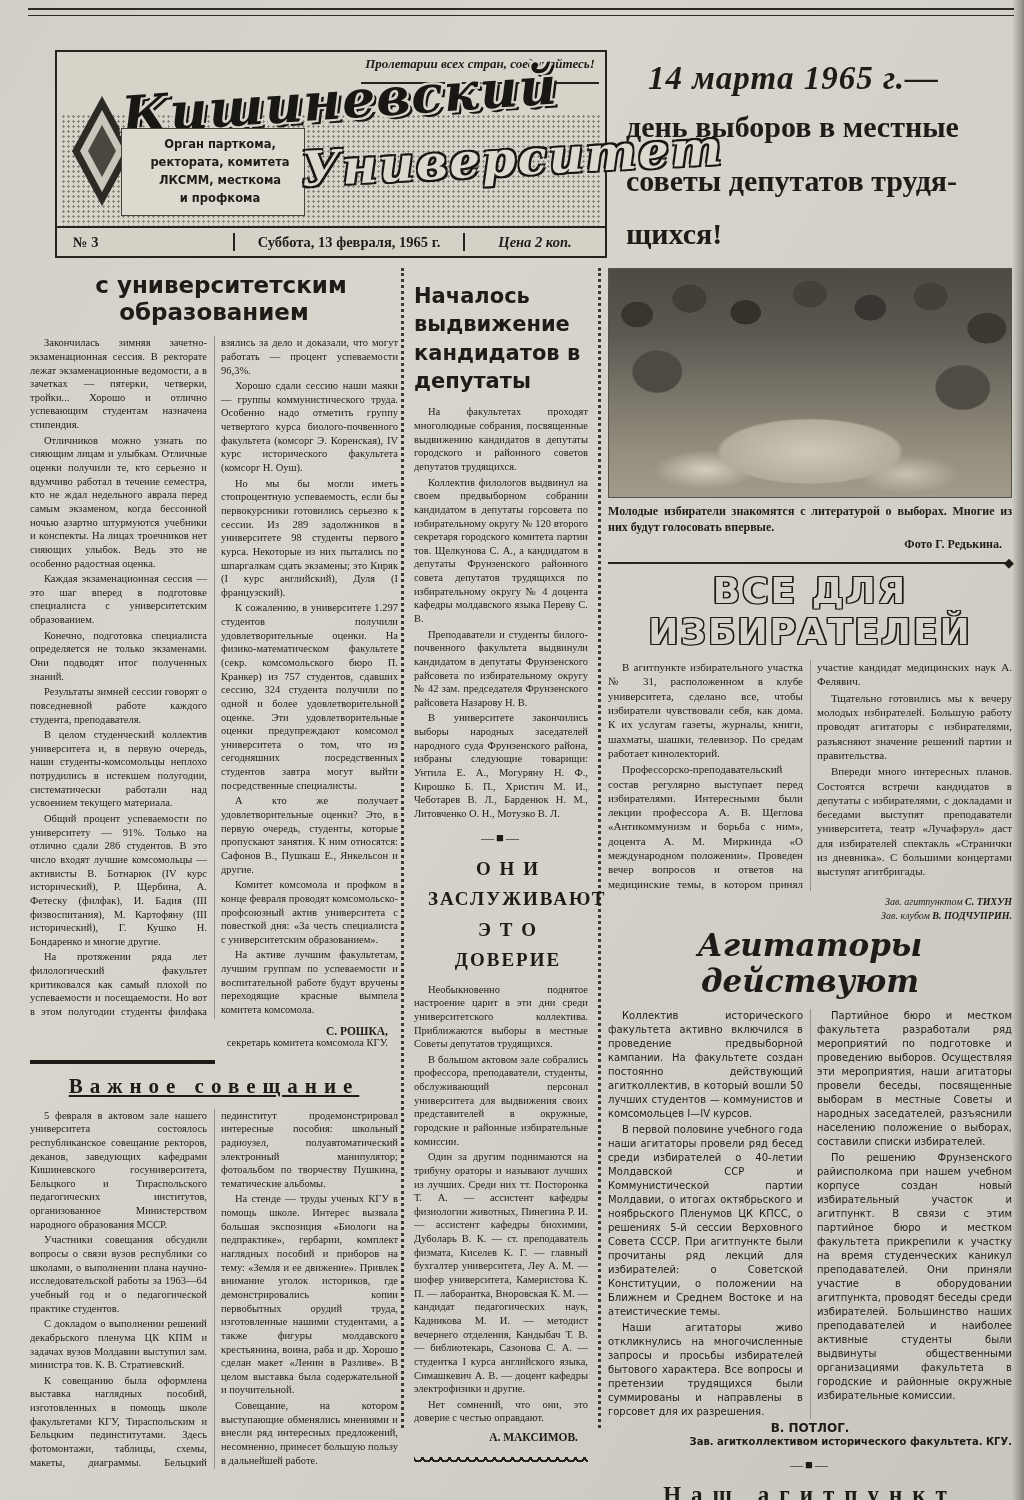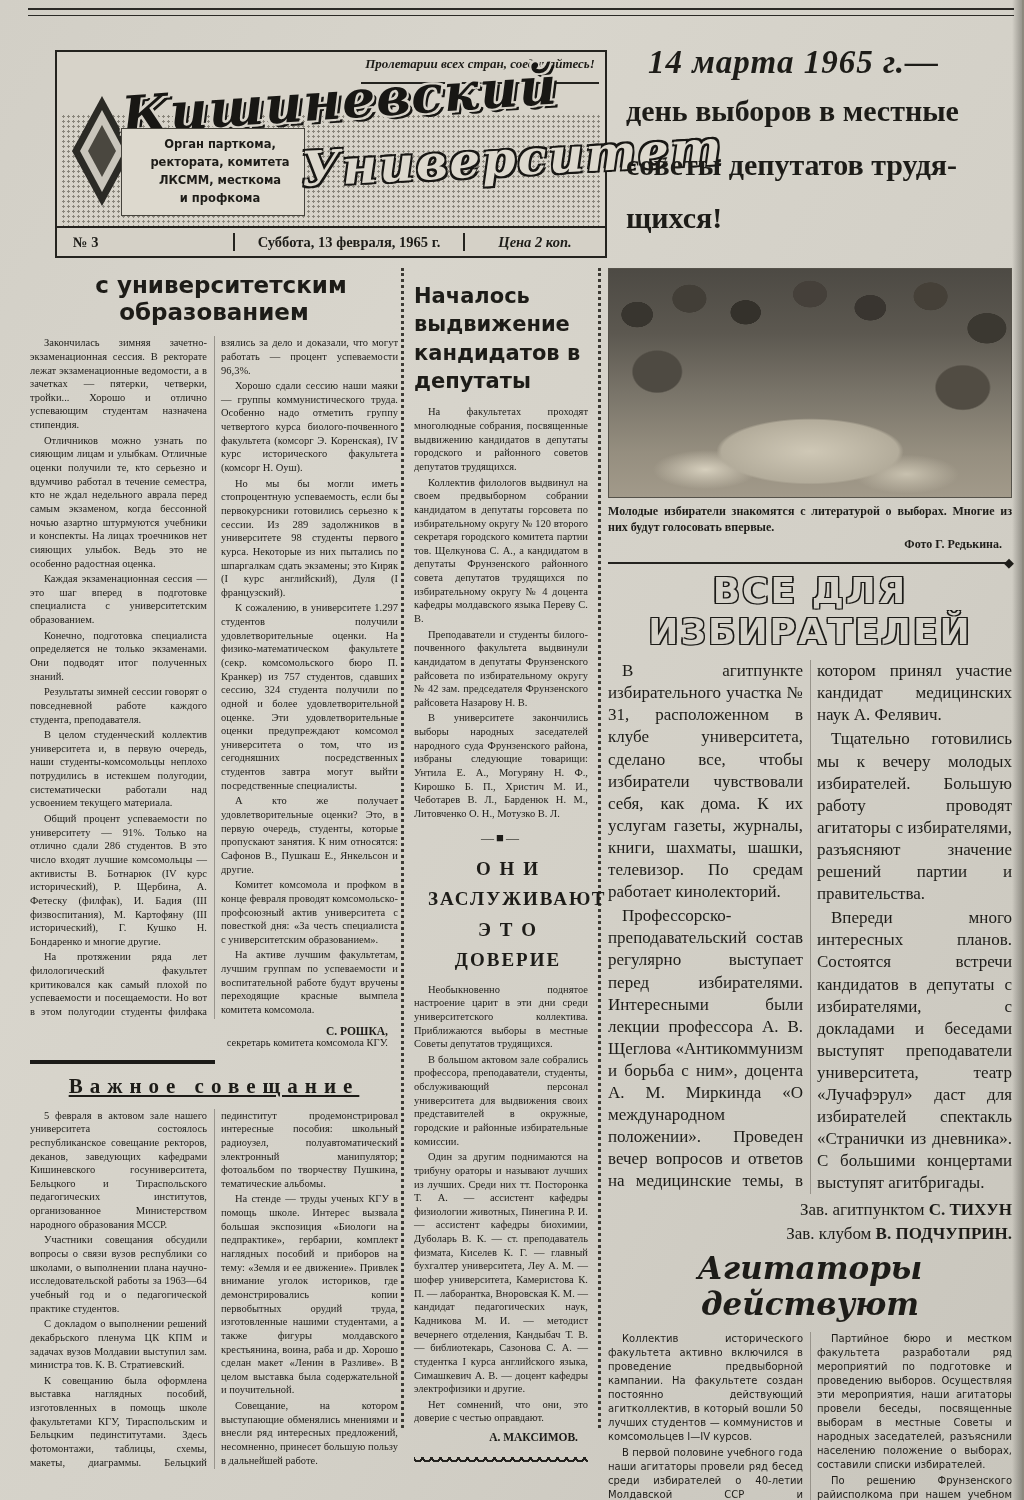"14 марта 1965 г.—" .banner { top: 44px -> 60px }
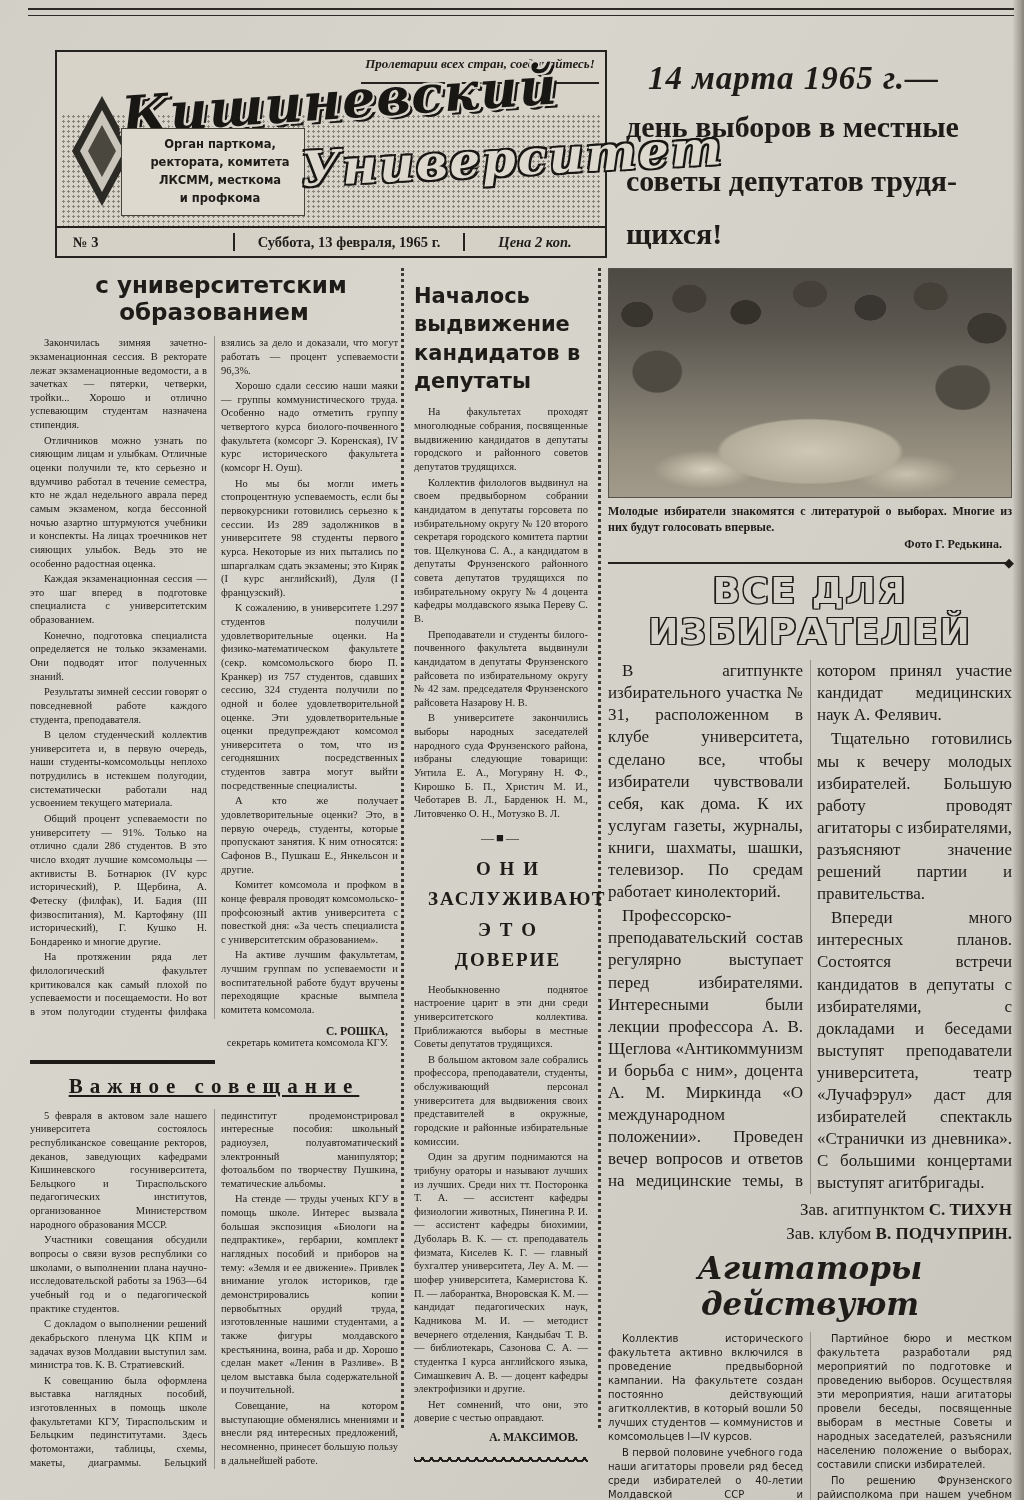"В агитпункте избирательного участка №" .voters-body { font-size: 17px -> 11px }
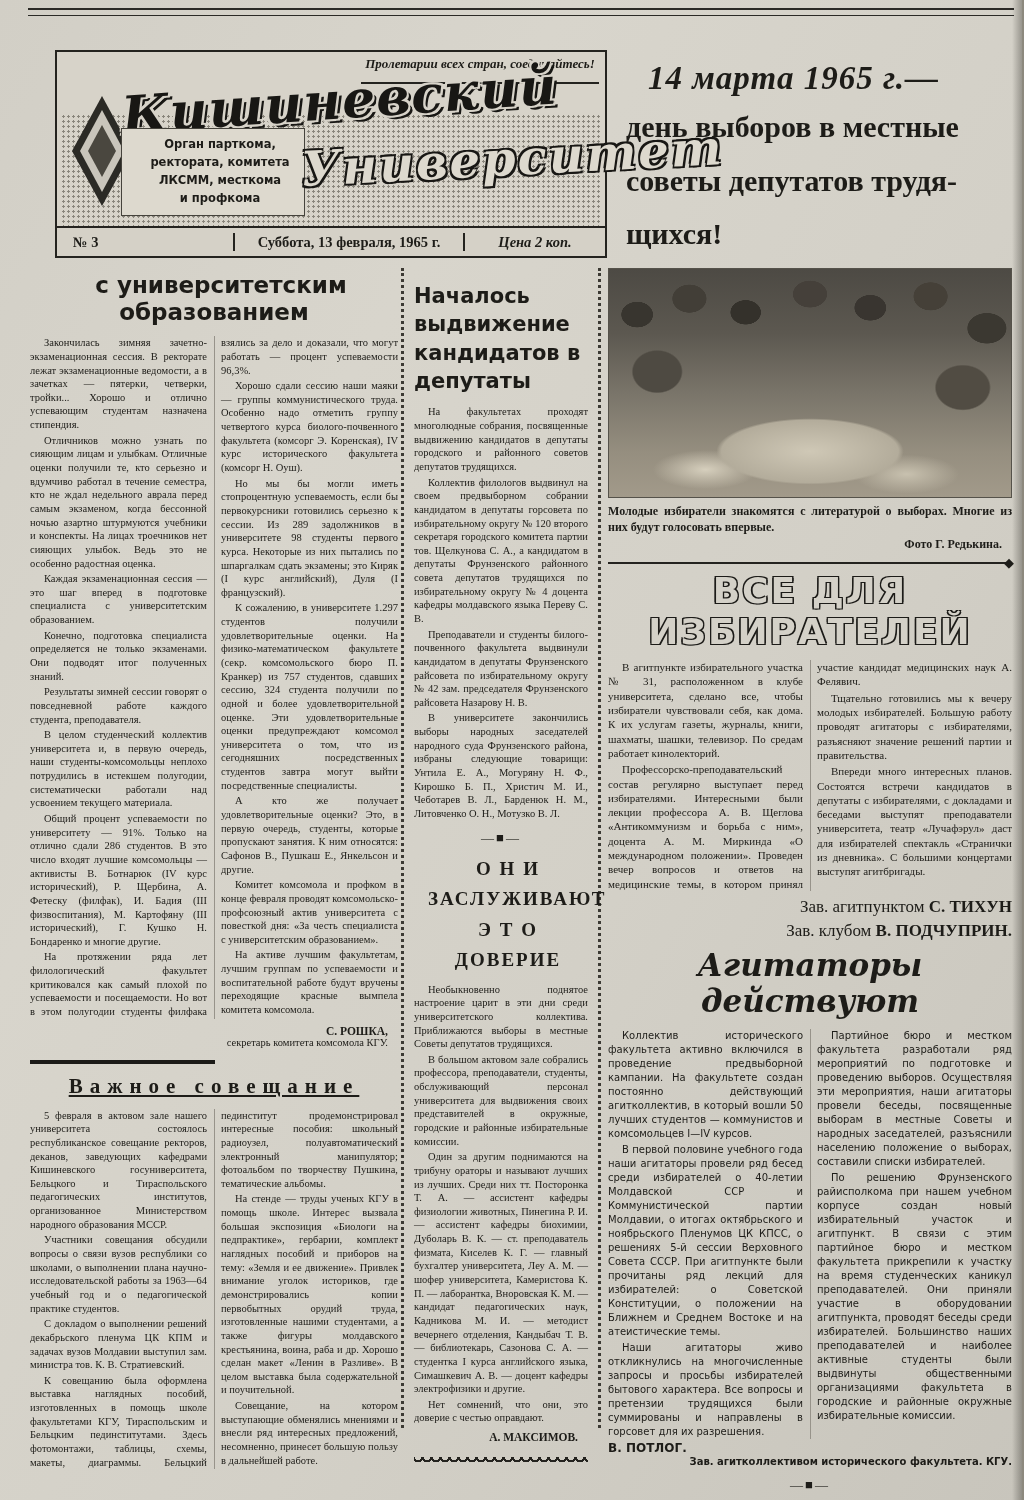"Зав. агитпунктом С. ТИХУН" .voters-sigs { font-size: 17px -> 10px; font-style: none -> italic }
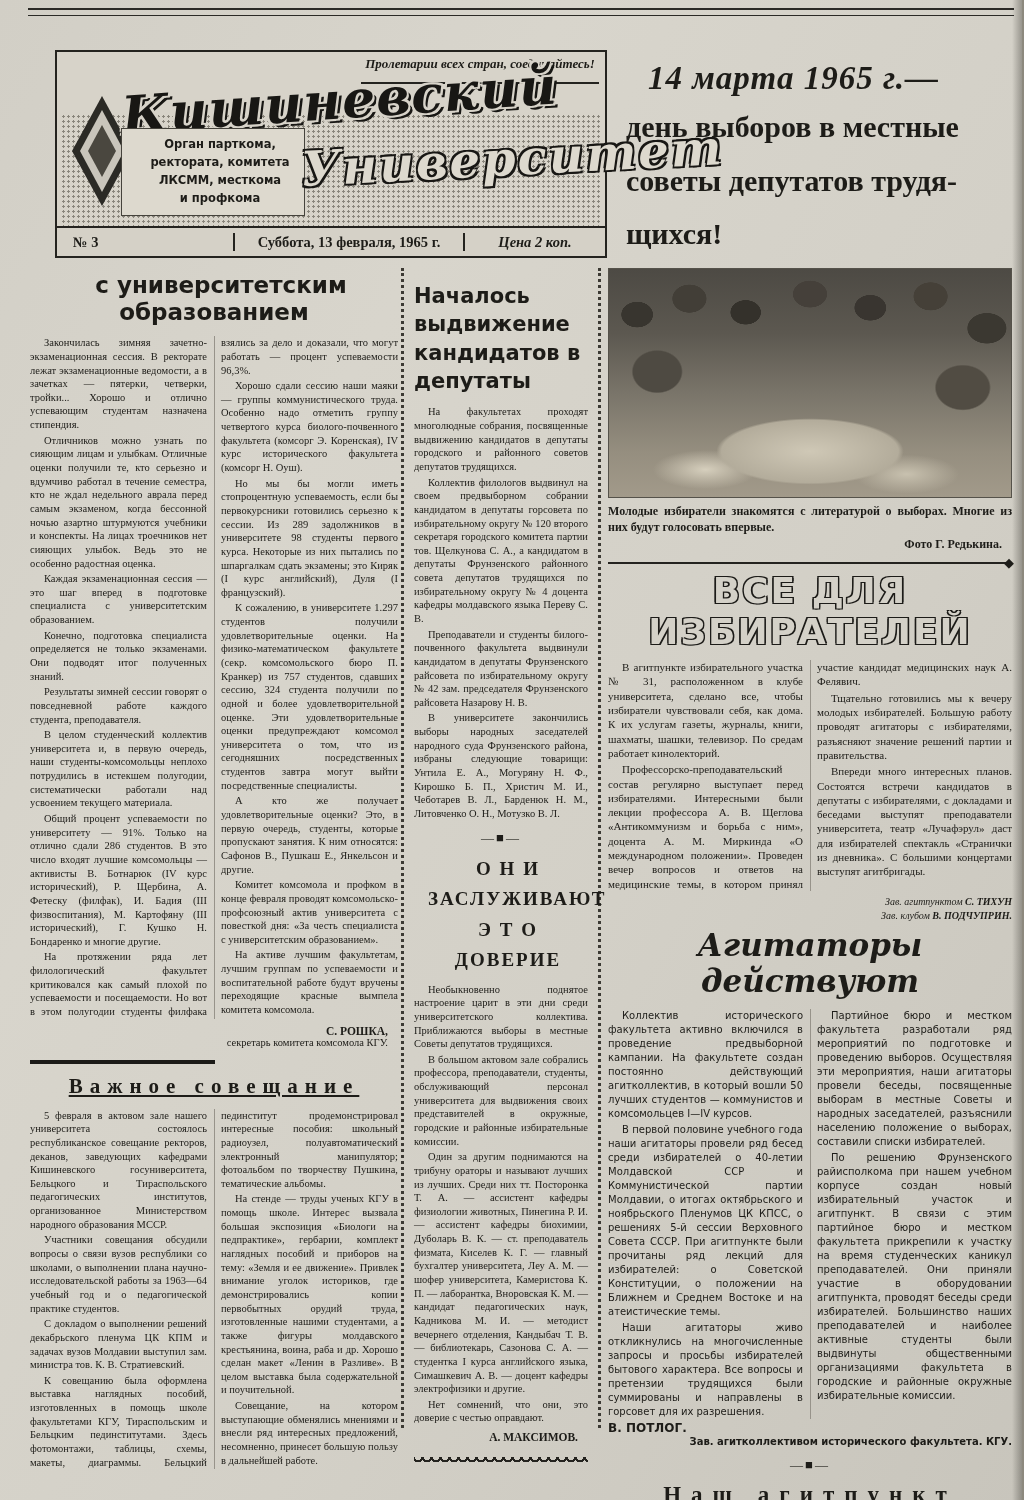"В. ПОТЛОГ." .agit-sig { text-align: left -> center }
